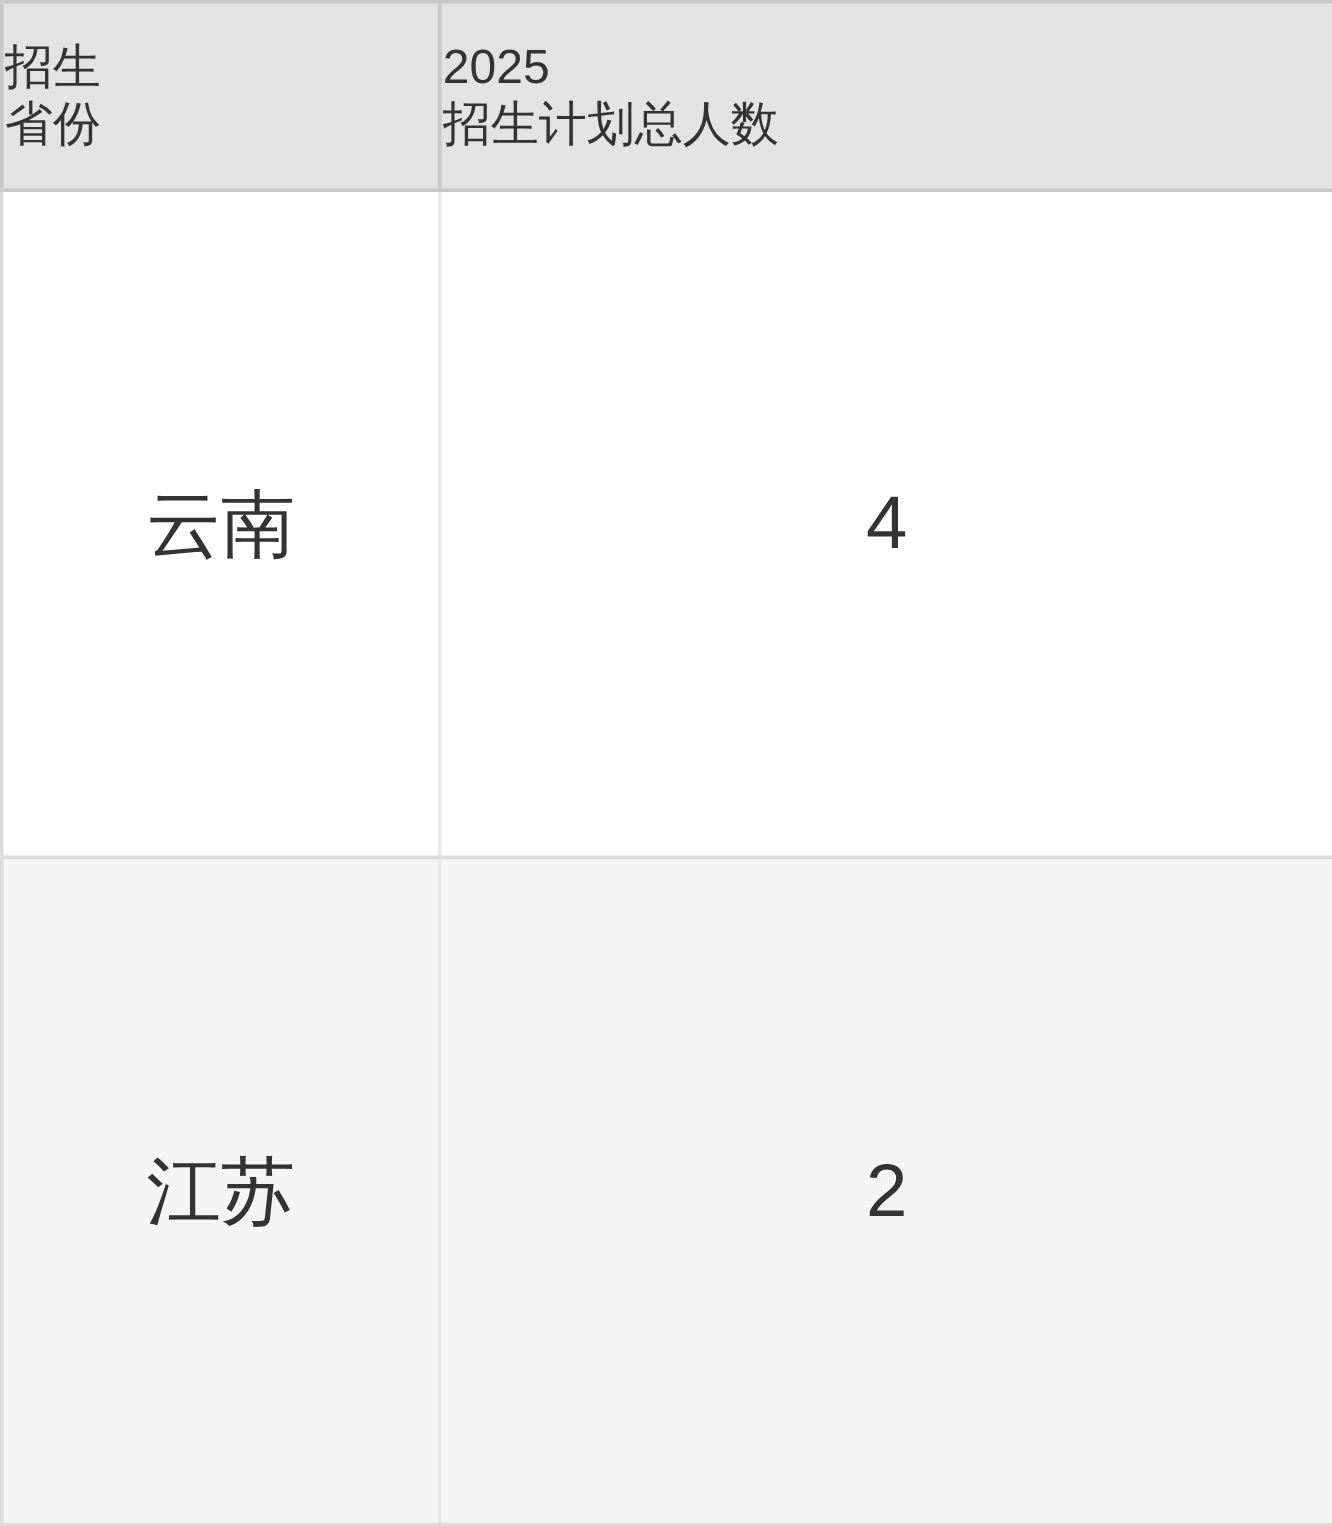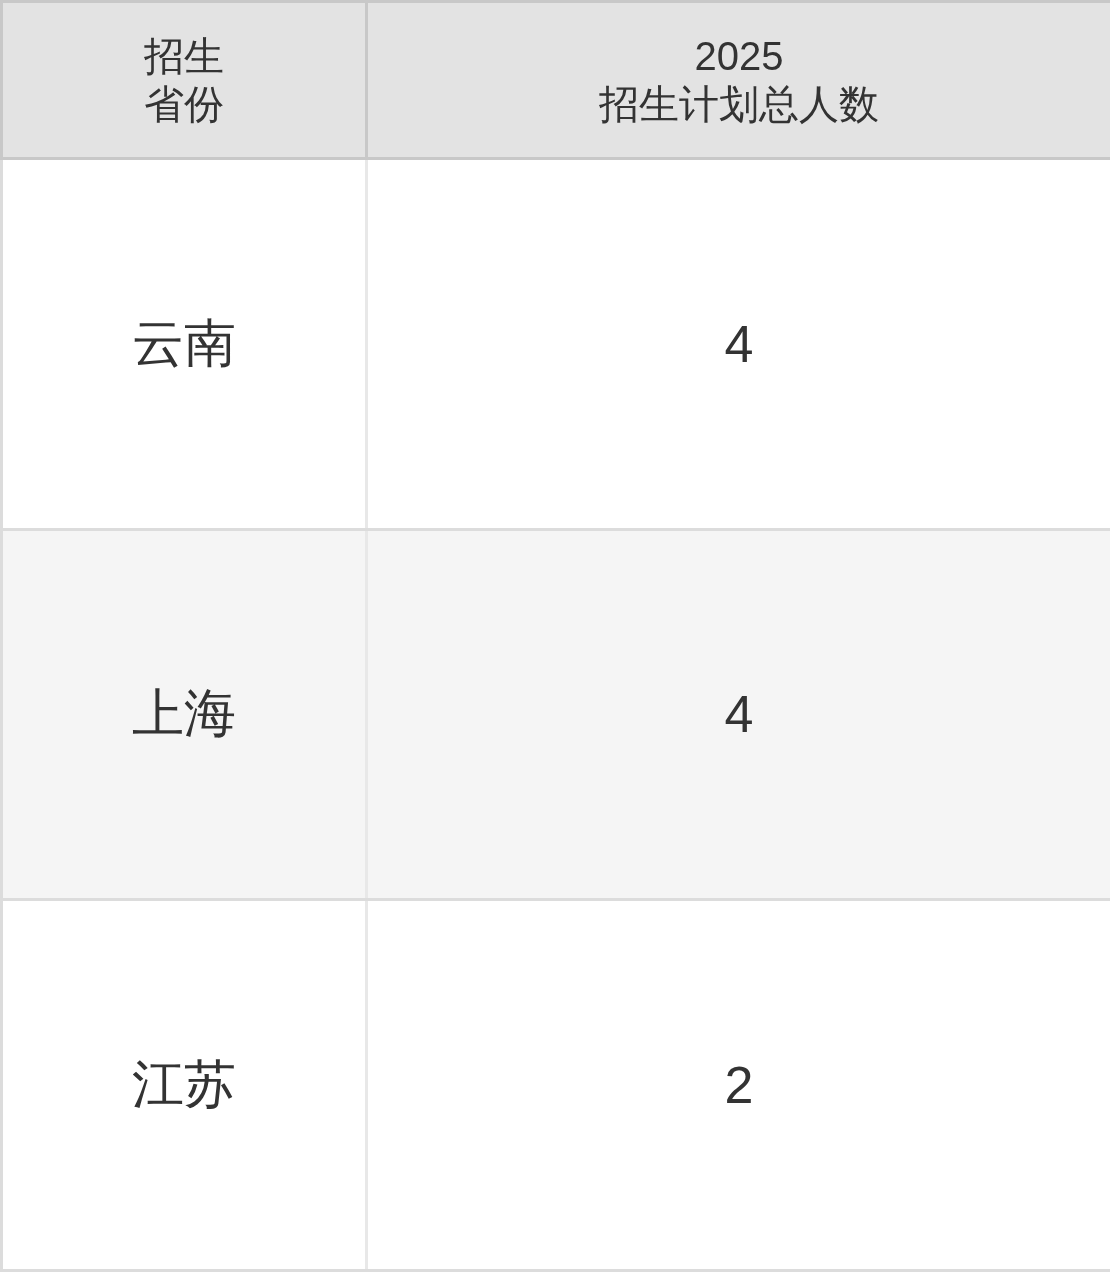"招生" thead th { text-align: center -> left }
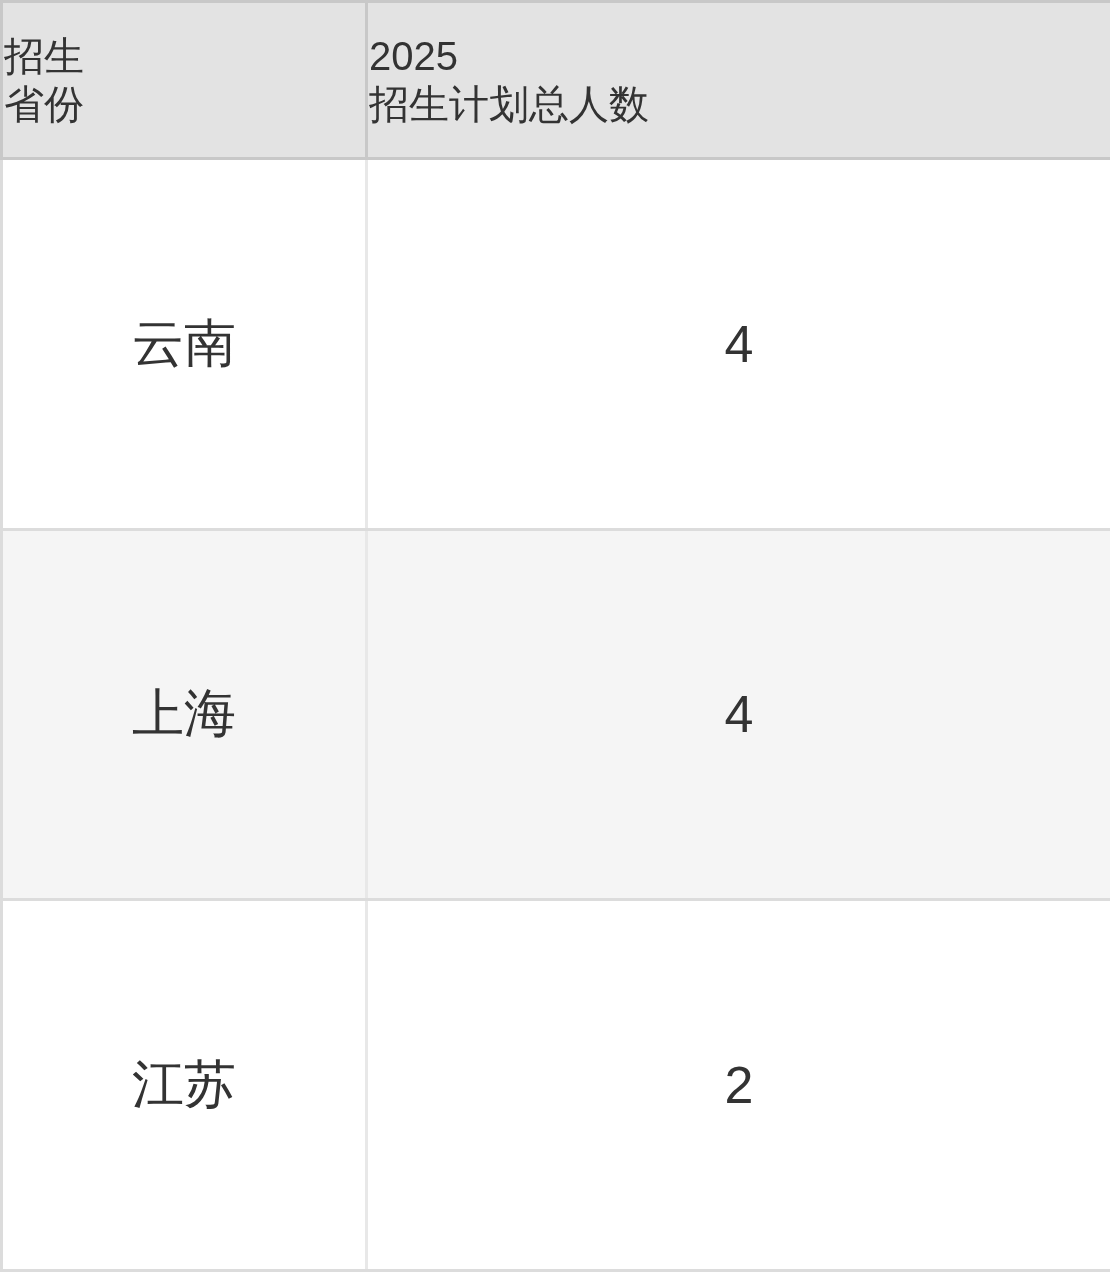"云南" tbody td { font-size: 52px -> 62px }
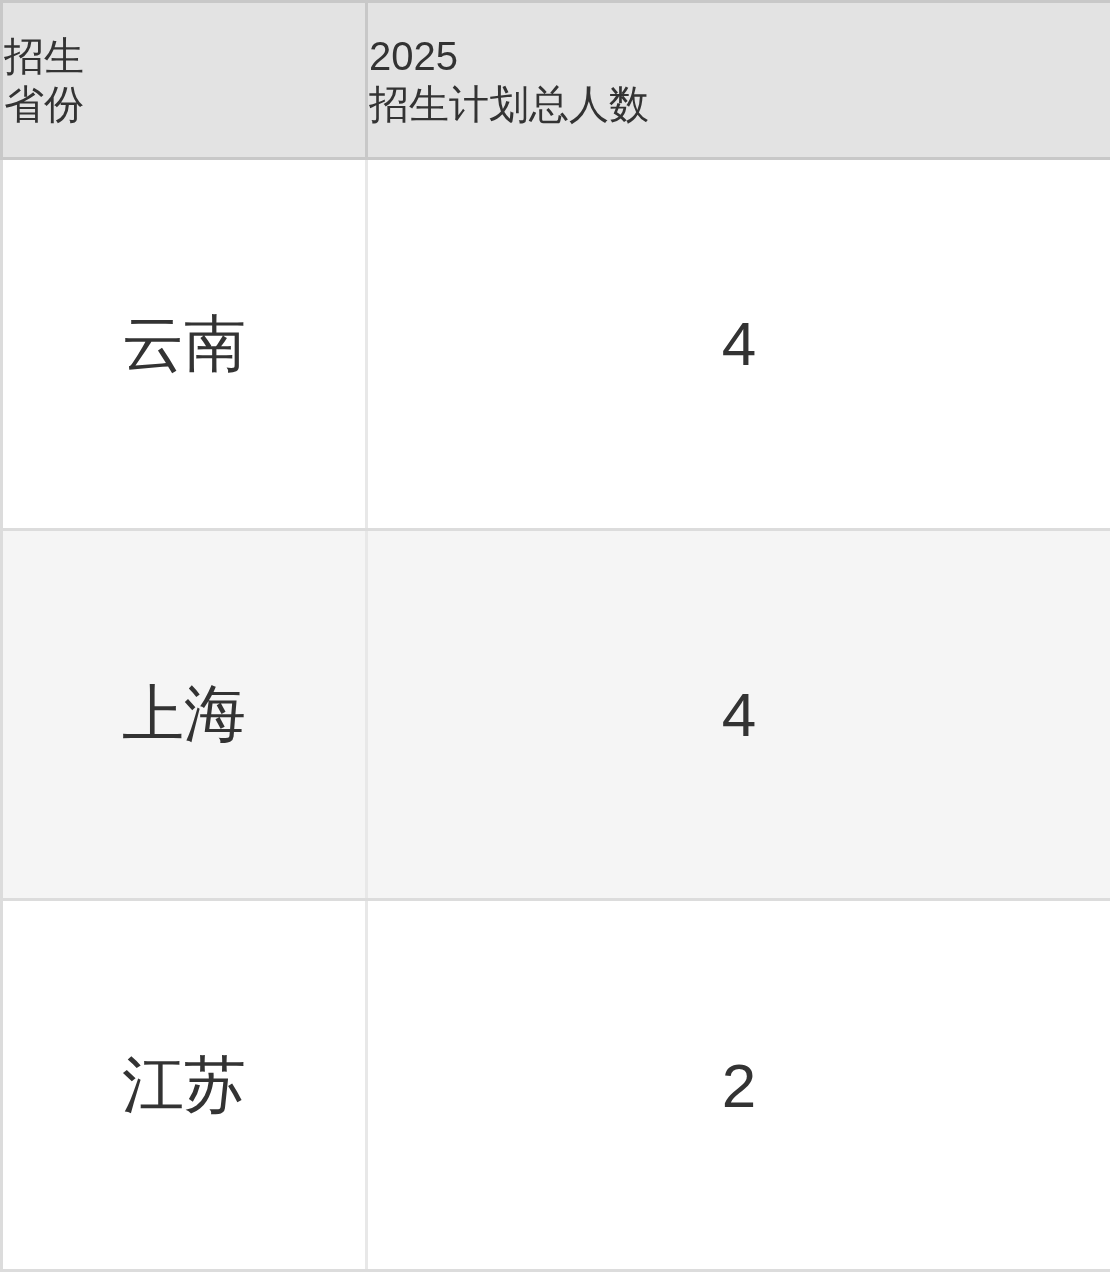"上海" tr { html: <tr> <td>上海</td> <td>4</td> </tr> -> none }
